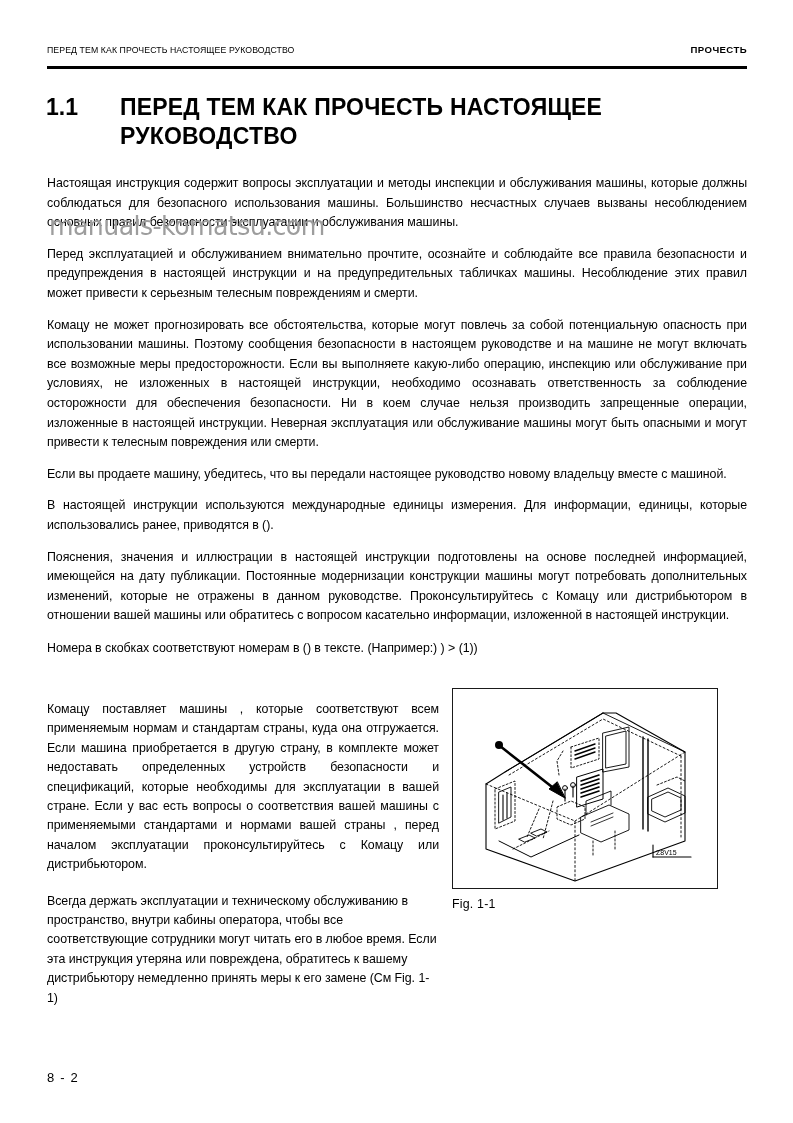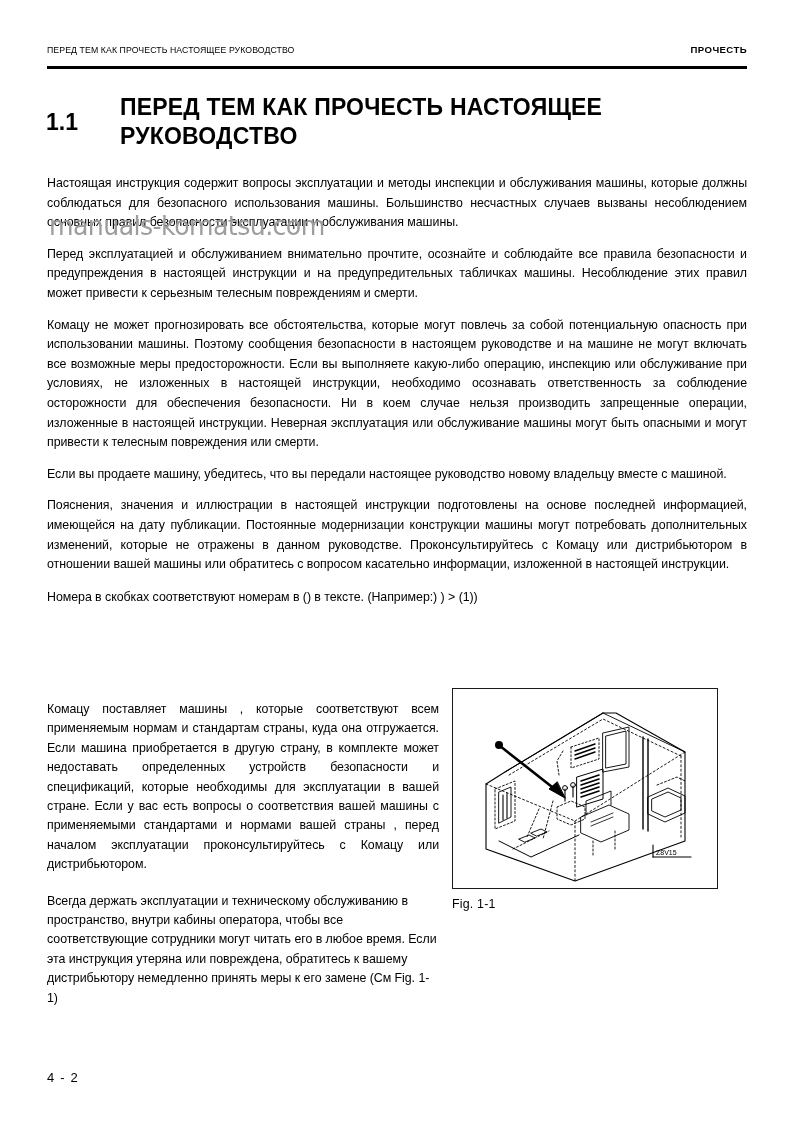"1.1" .title-block { align-items: center -> flex-start }
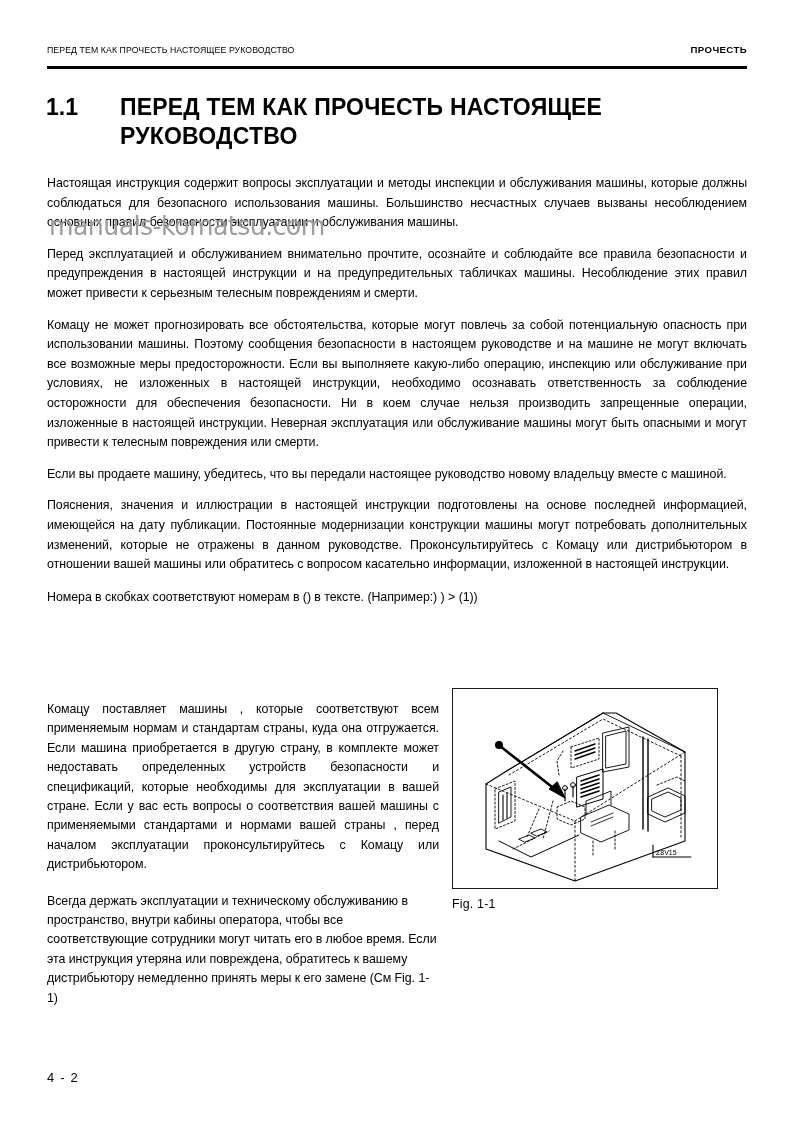"В настоящей инструкции используются" p.para { html: none -> <p>В настоящей инструкции используются международные единицы измерения. Для информации, единицы, которые использовались ранее, приводятся в ().</p> }
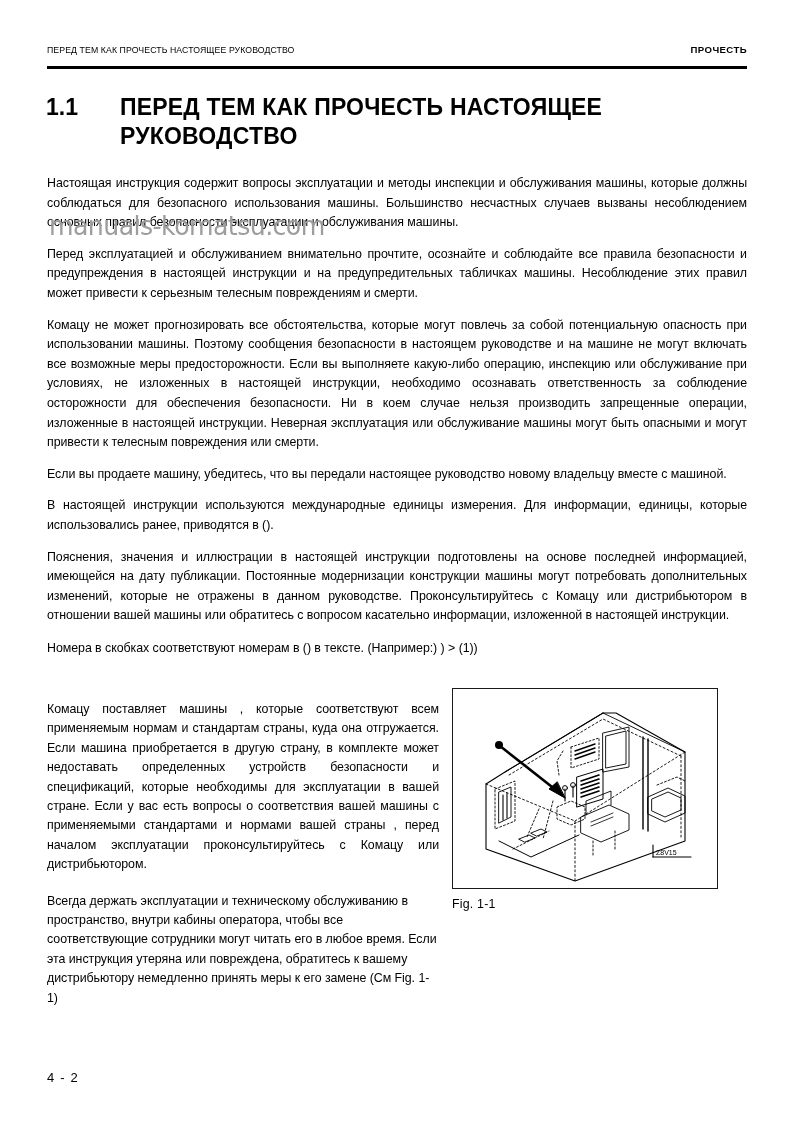"4 - 2" div.page-number { text: 4 -> 8 }
